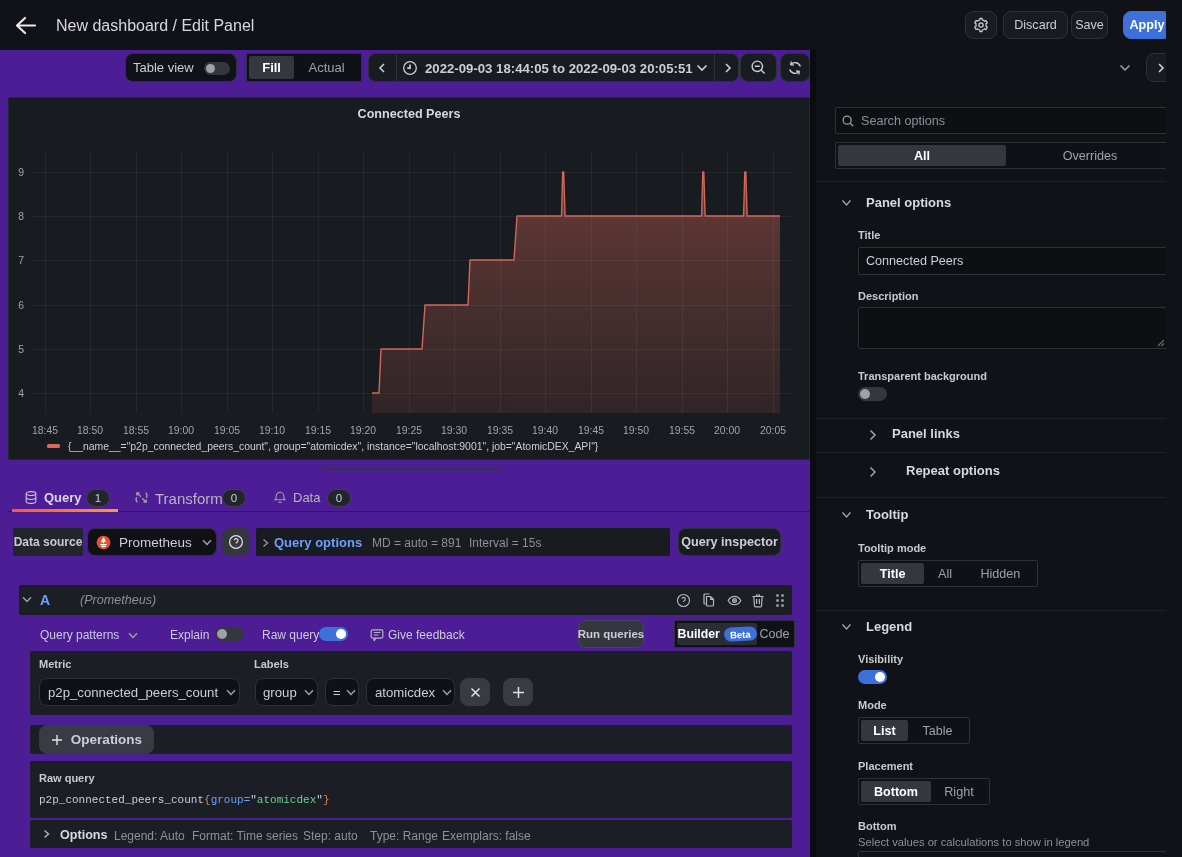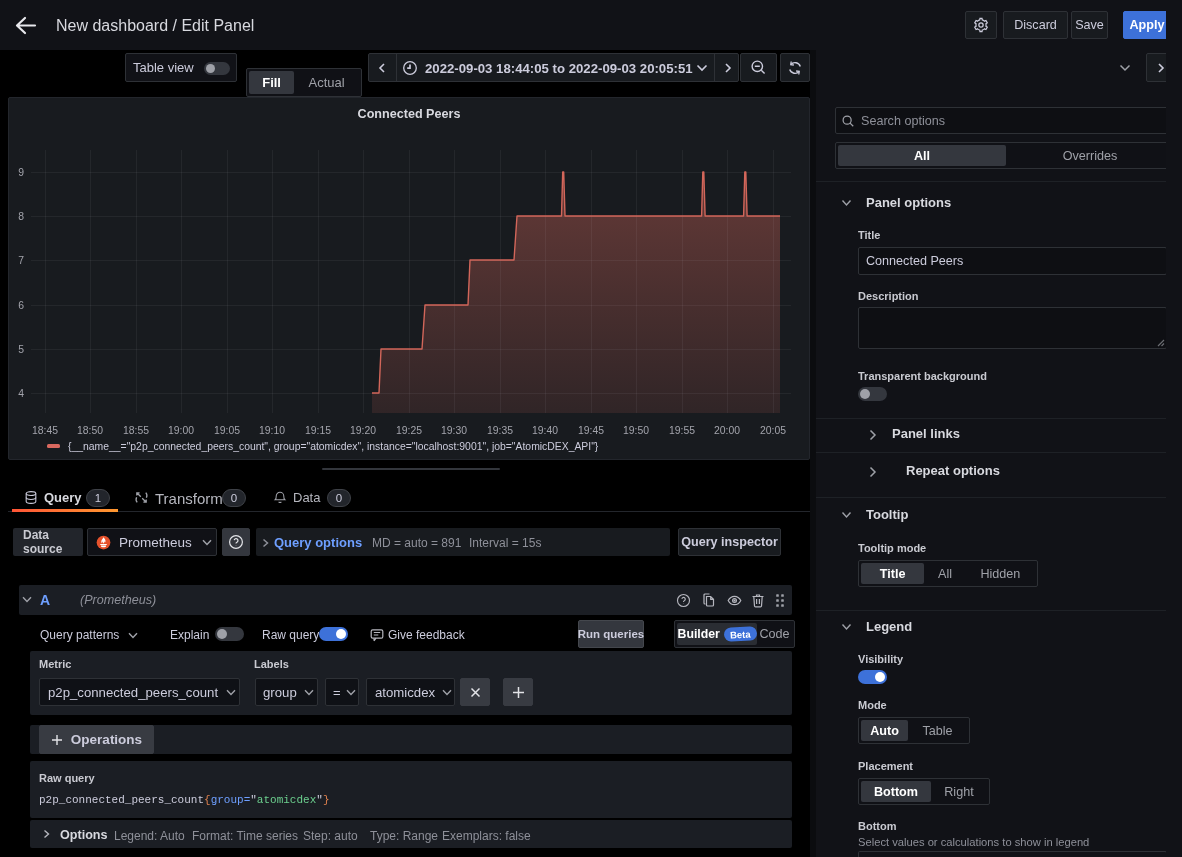"New dashboard / Edit Panel" #app { background: #000000 -> #4c1d95 }
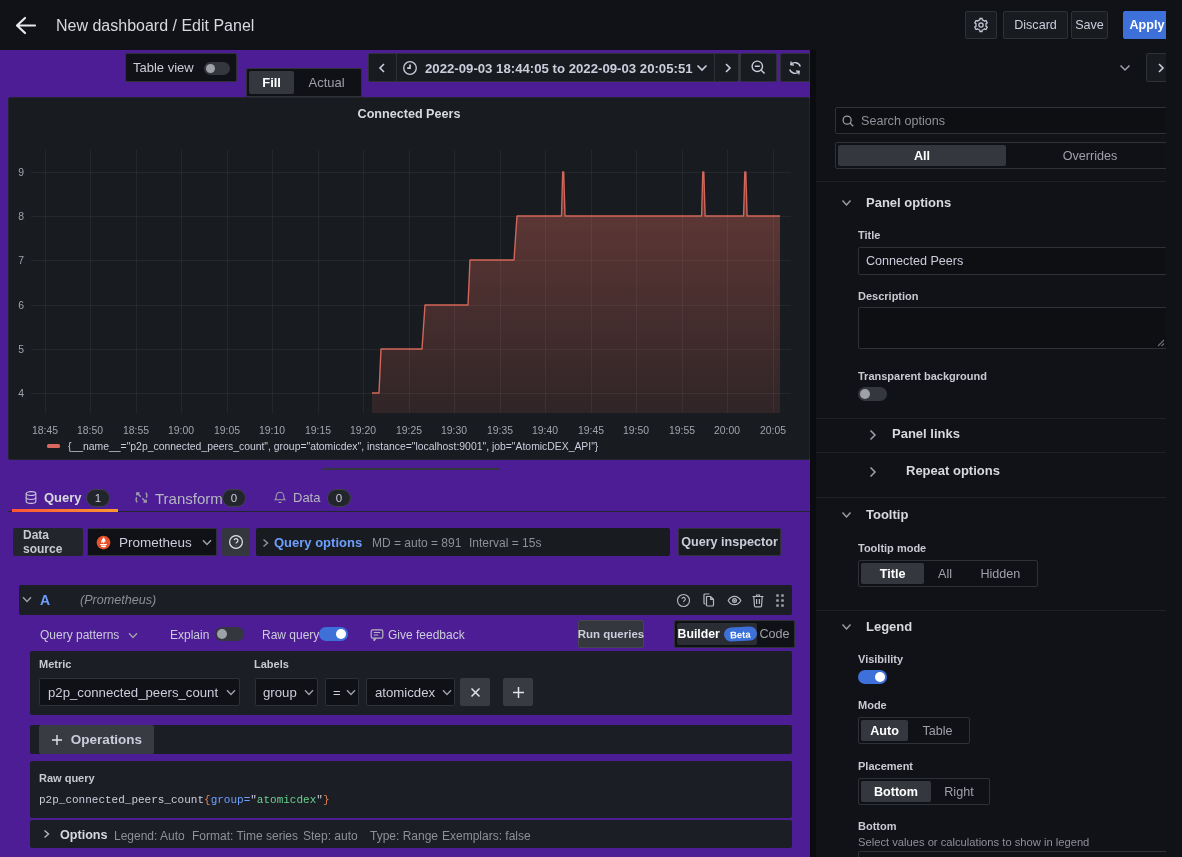"Discard" .btn { border-radius: 2px -> 8px }
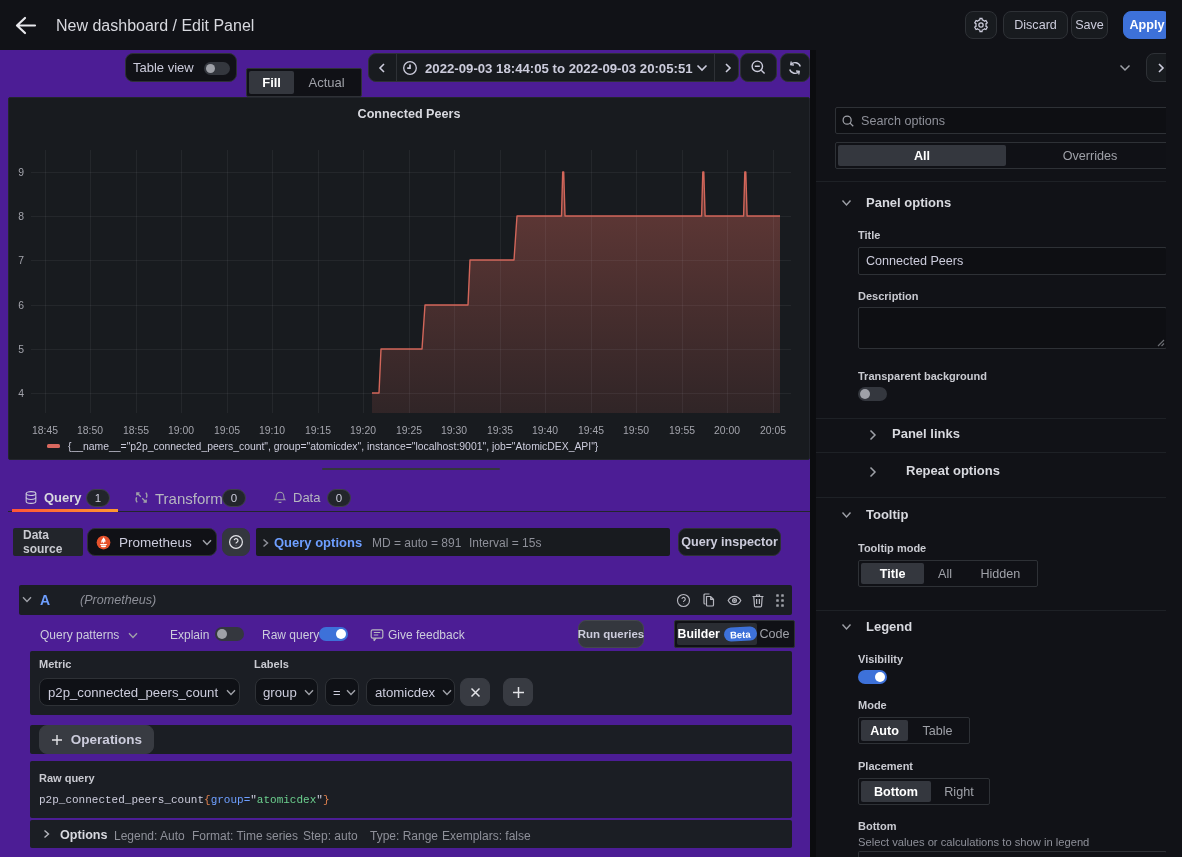"Fill" div.radio { top: 68px -> 53px }
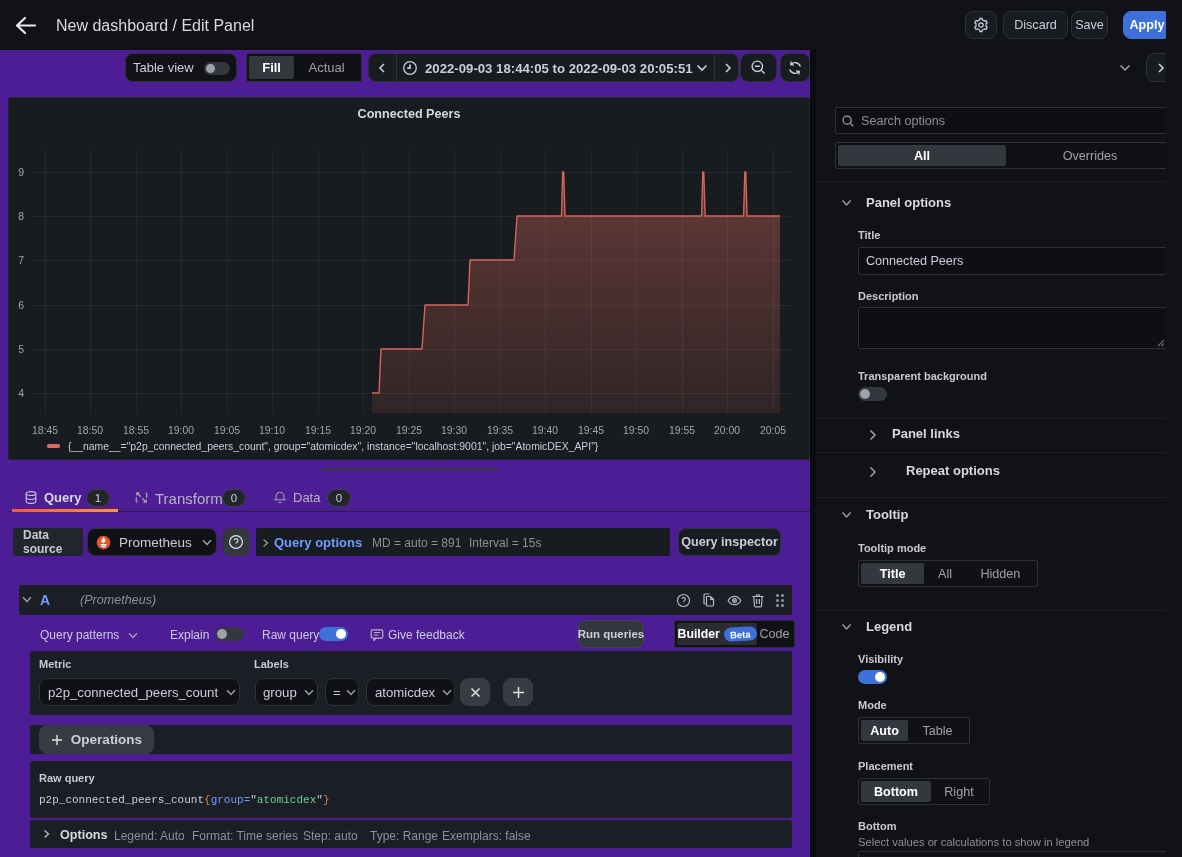"Data source" div.abs { padding-left: 10px -> none }
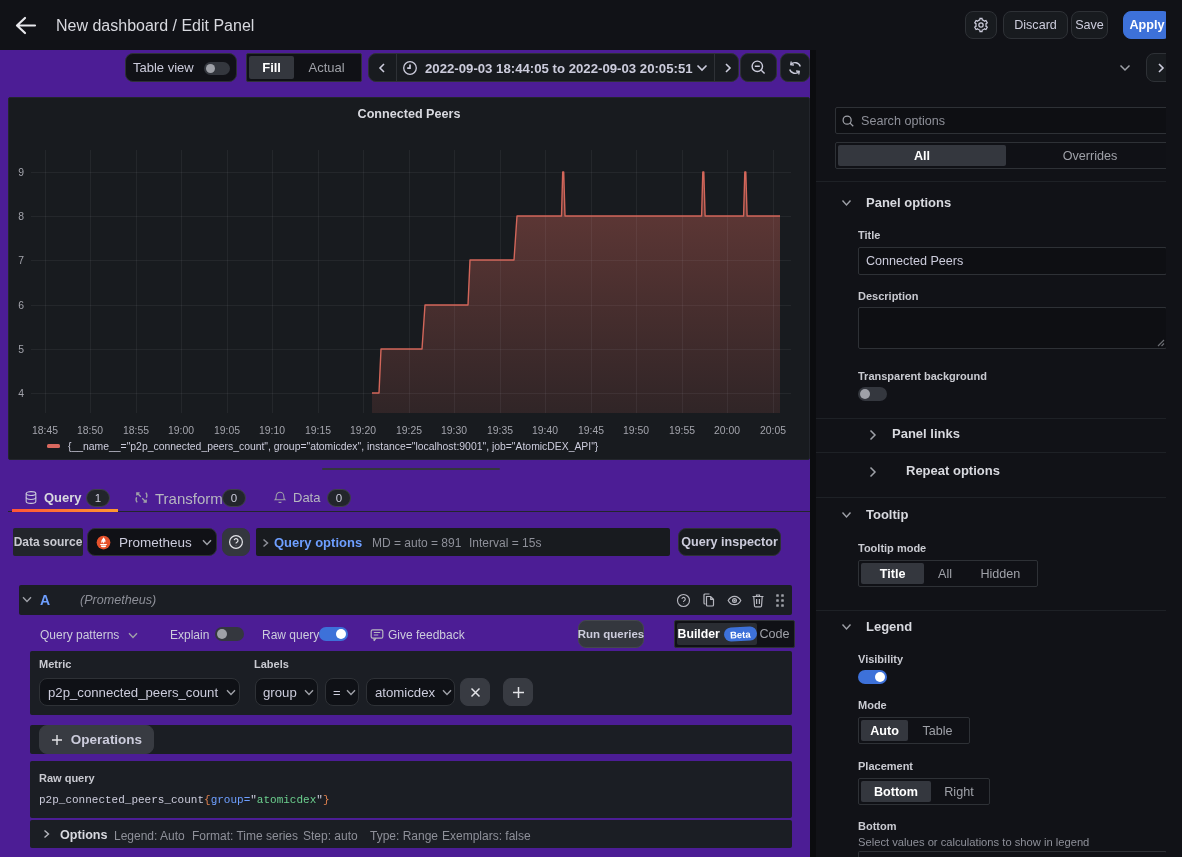"Auto" div.opt { text: Auto -> List }
